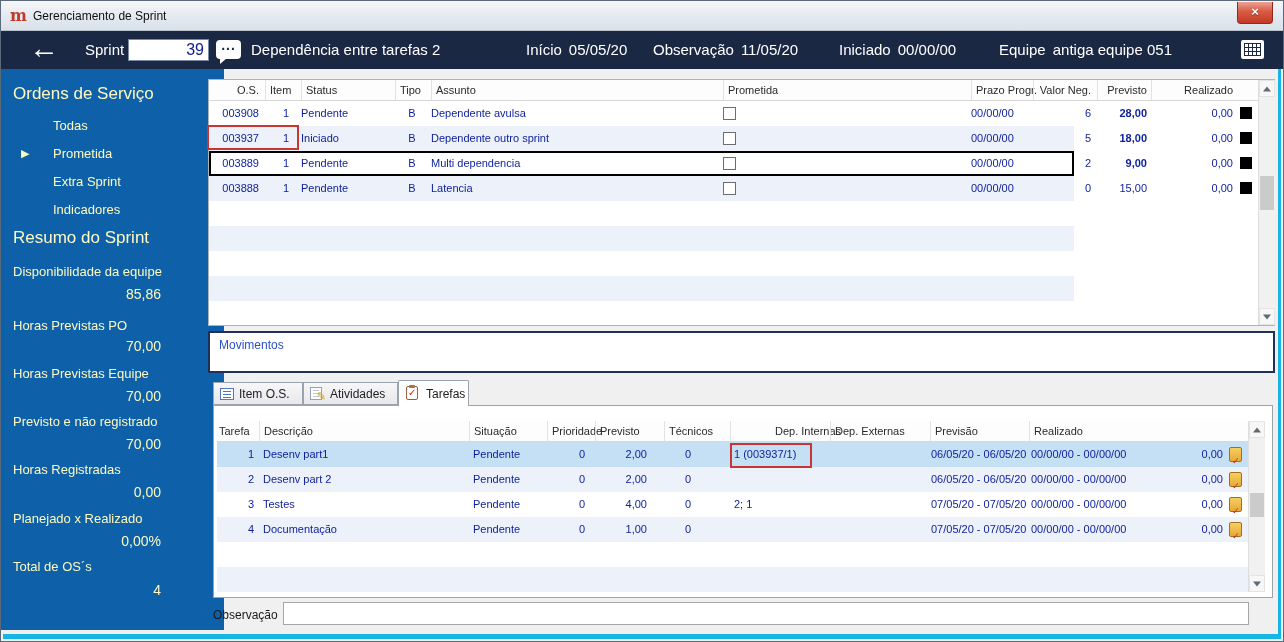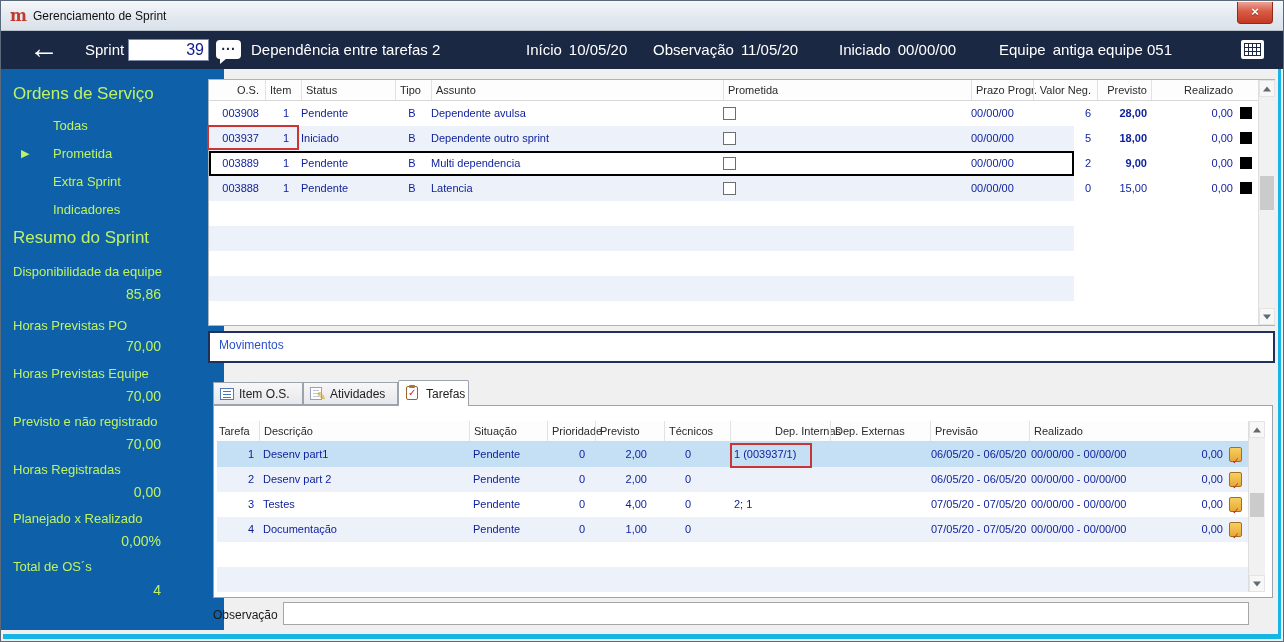"10/05/20" span { text: 10/05/20 -> 05/05/20 }
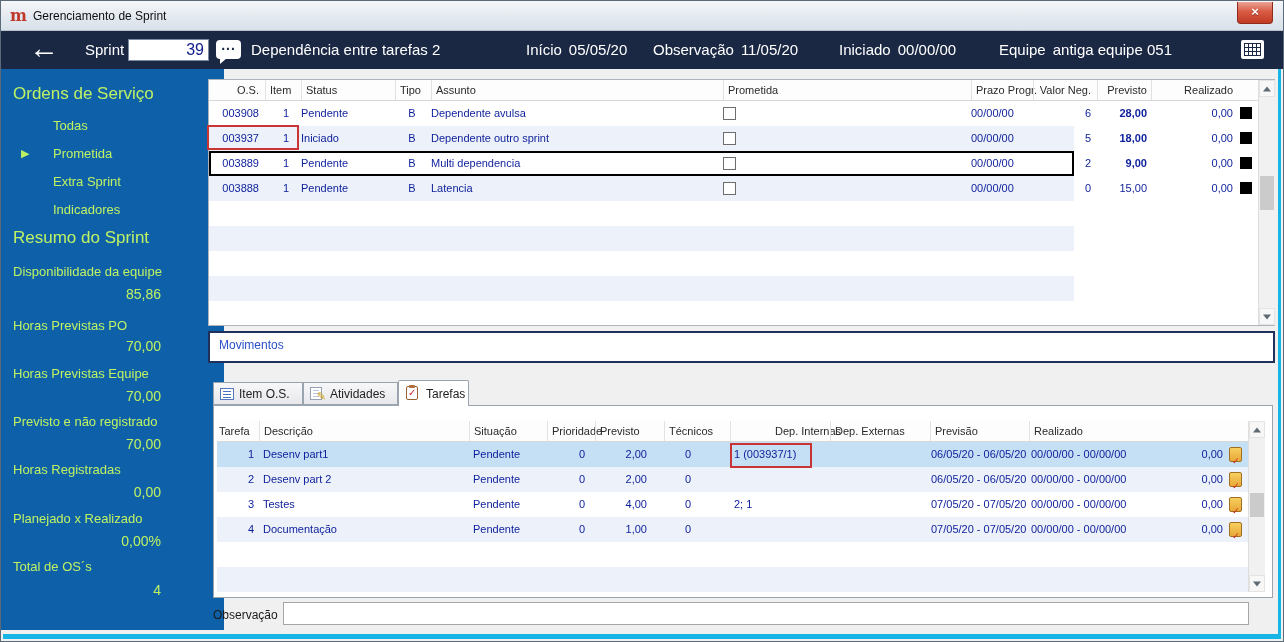"Ordens de Serviço" .sidebar { color: #bef264 -> #fef9c3 }
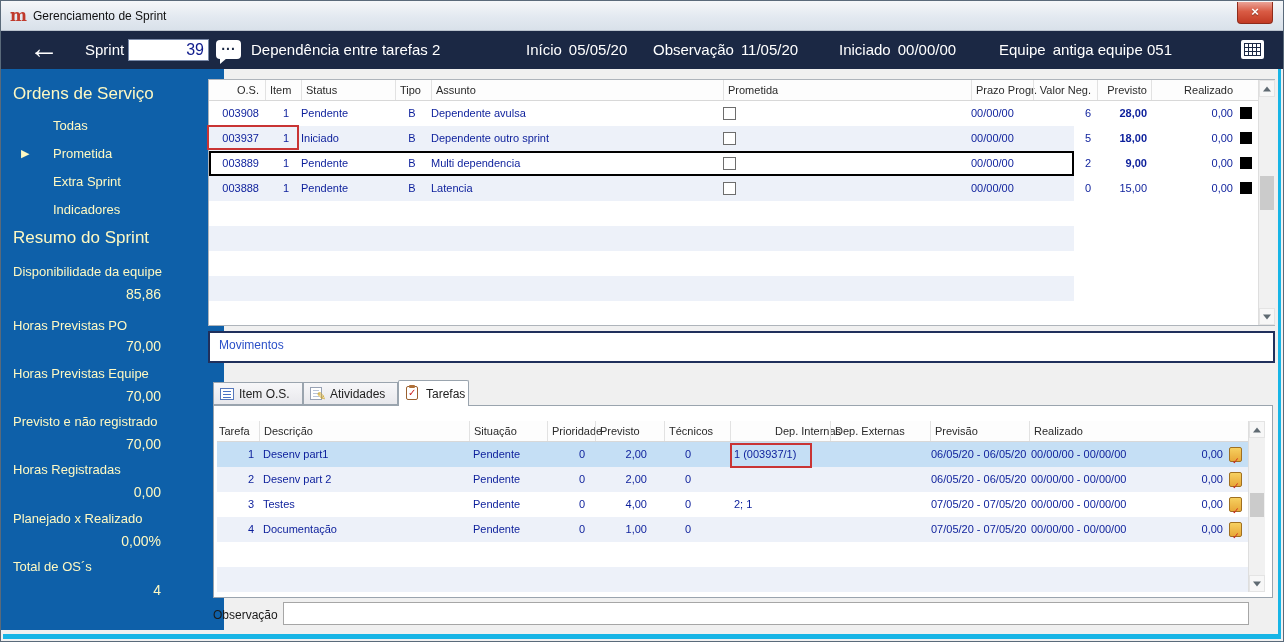"Movimentos" .movimentos { height: 32px -> 42px }
